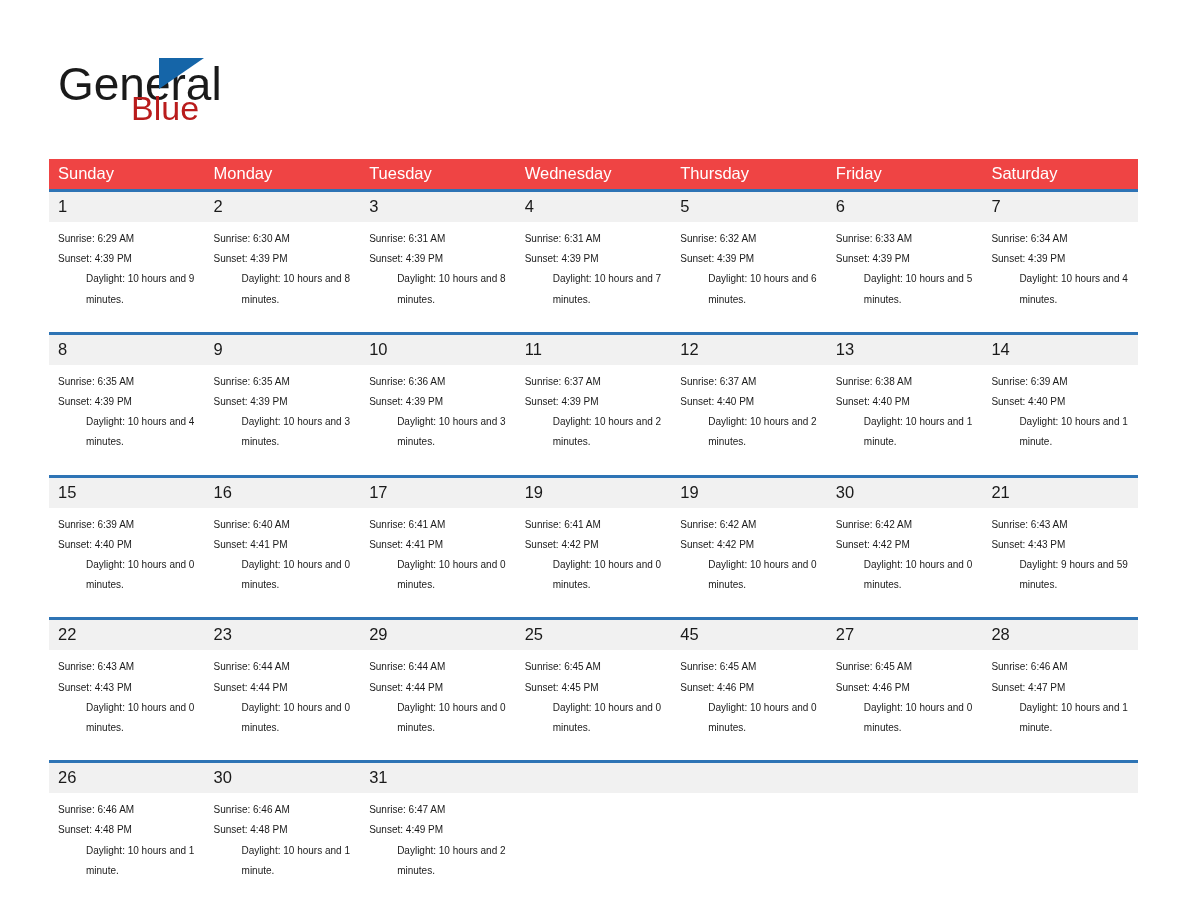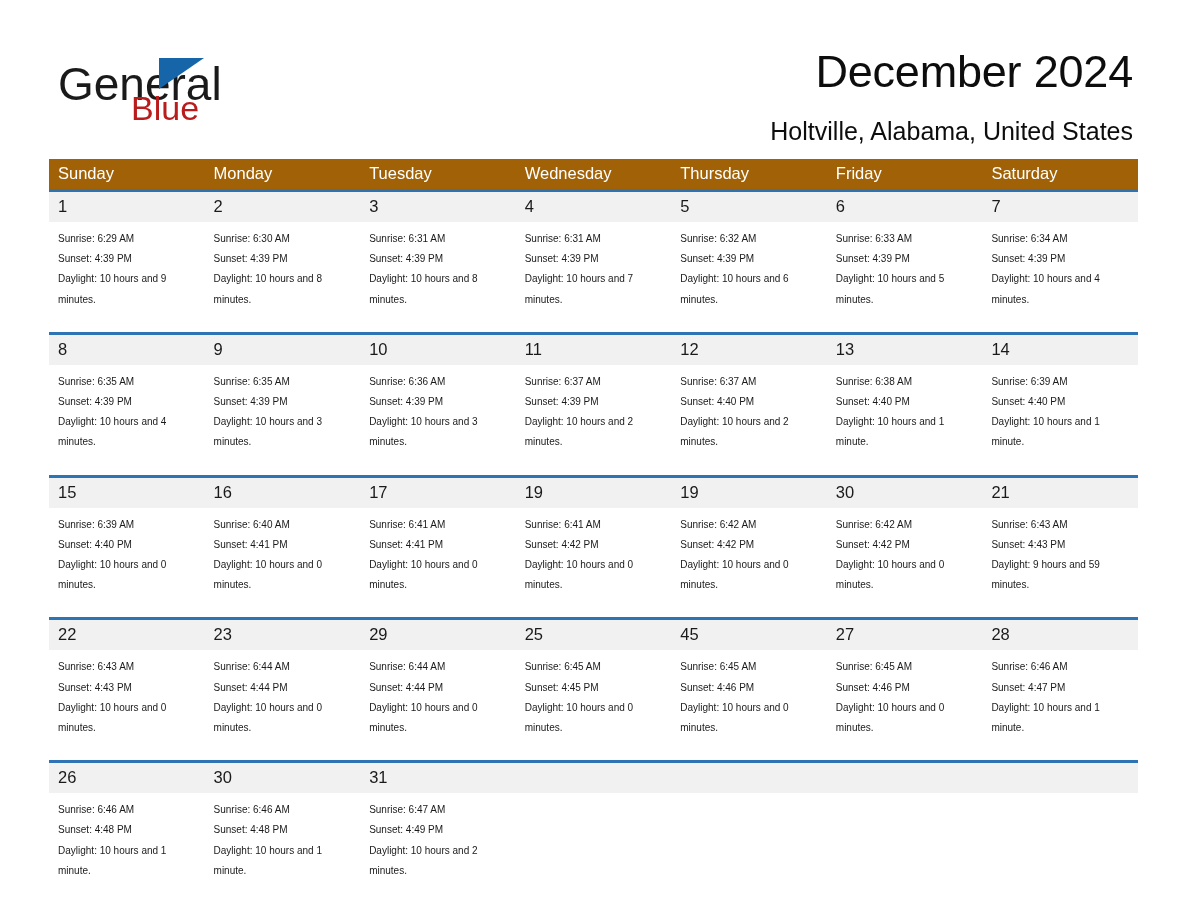"December 2024" div.title { html: <div>December 2024</div> -> none }
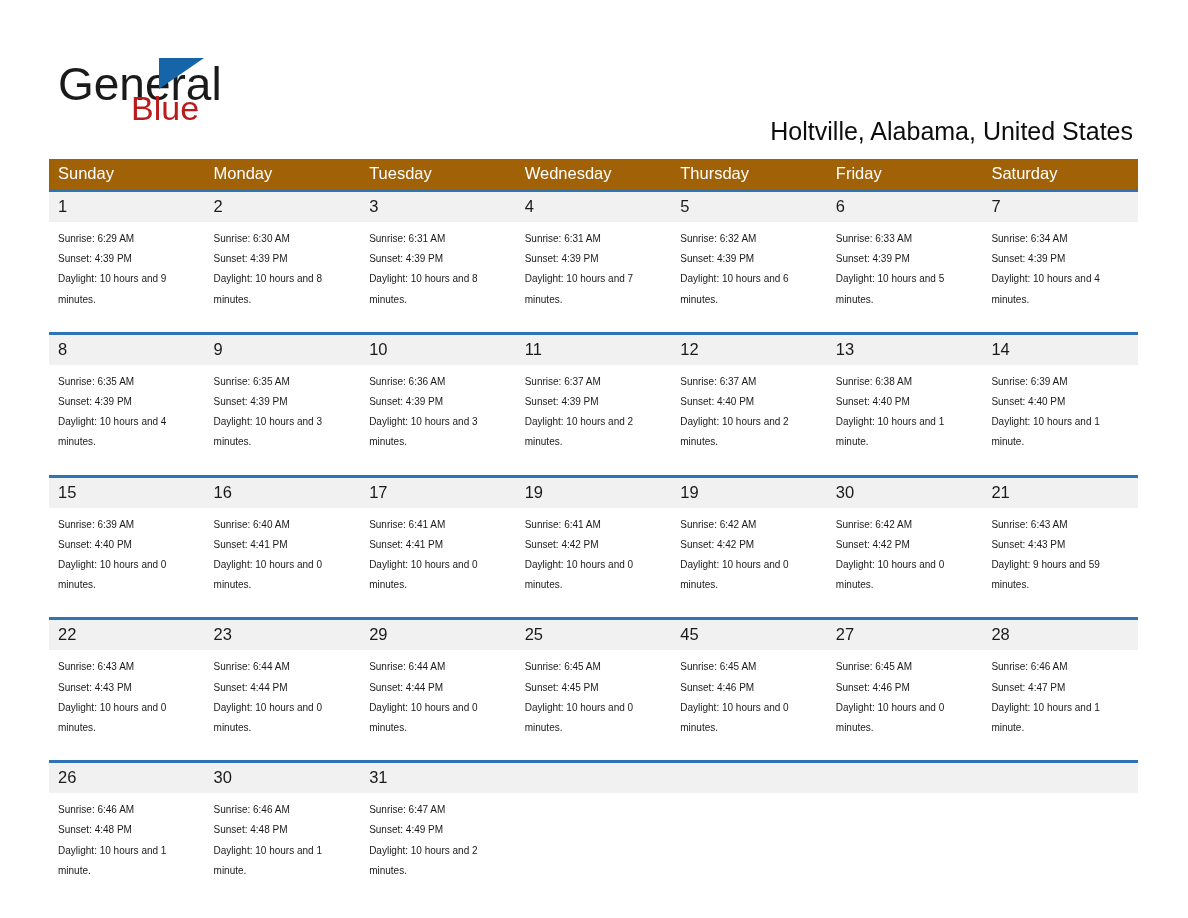"Holtville, Alabama, United States" div.subtitle { html: <div>Holtville, Alabama, United States</div> -> none }
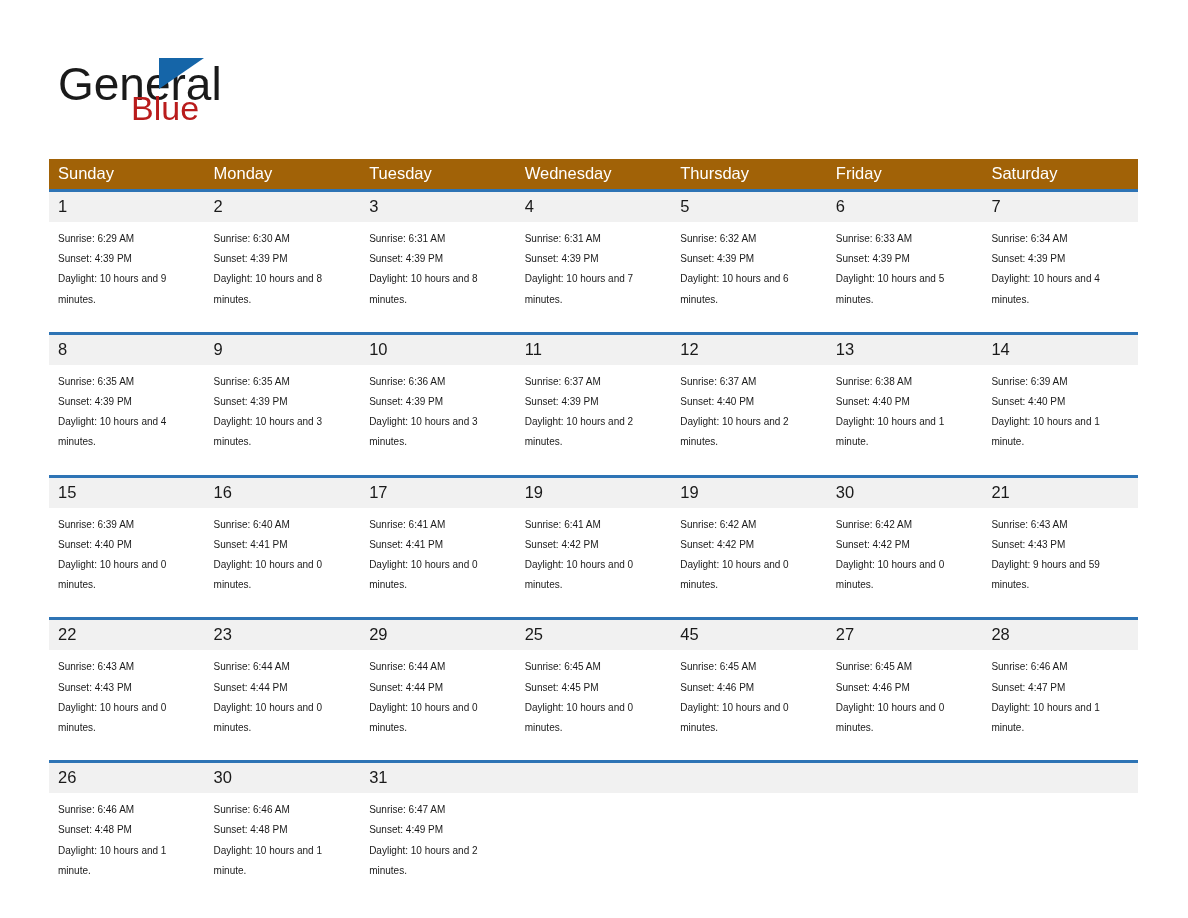"Sunday" thead th { background: #a16207 -> #ef4444 }
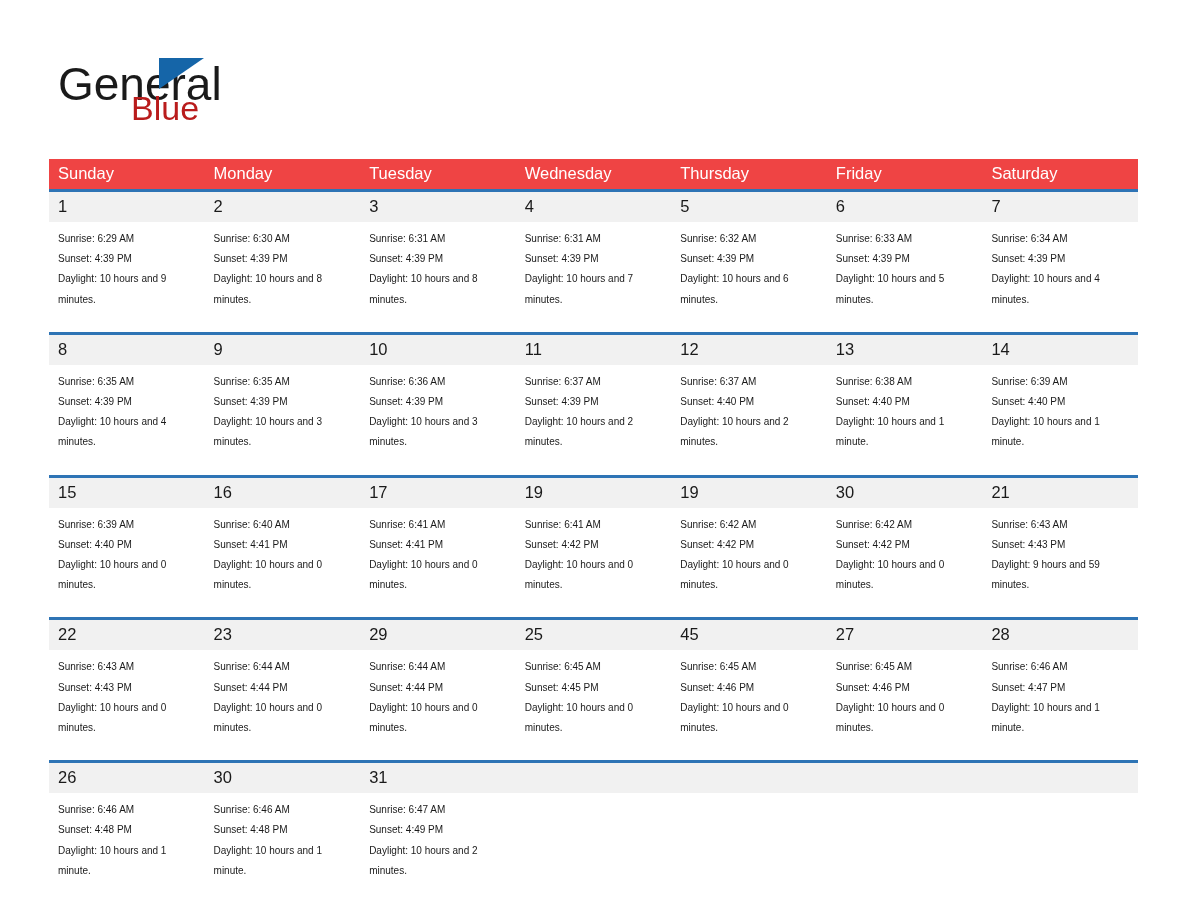"Daylight: 10 hours and 9" .cellbody .daylight-wrap { margin-left: none -> 28px }
